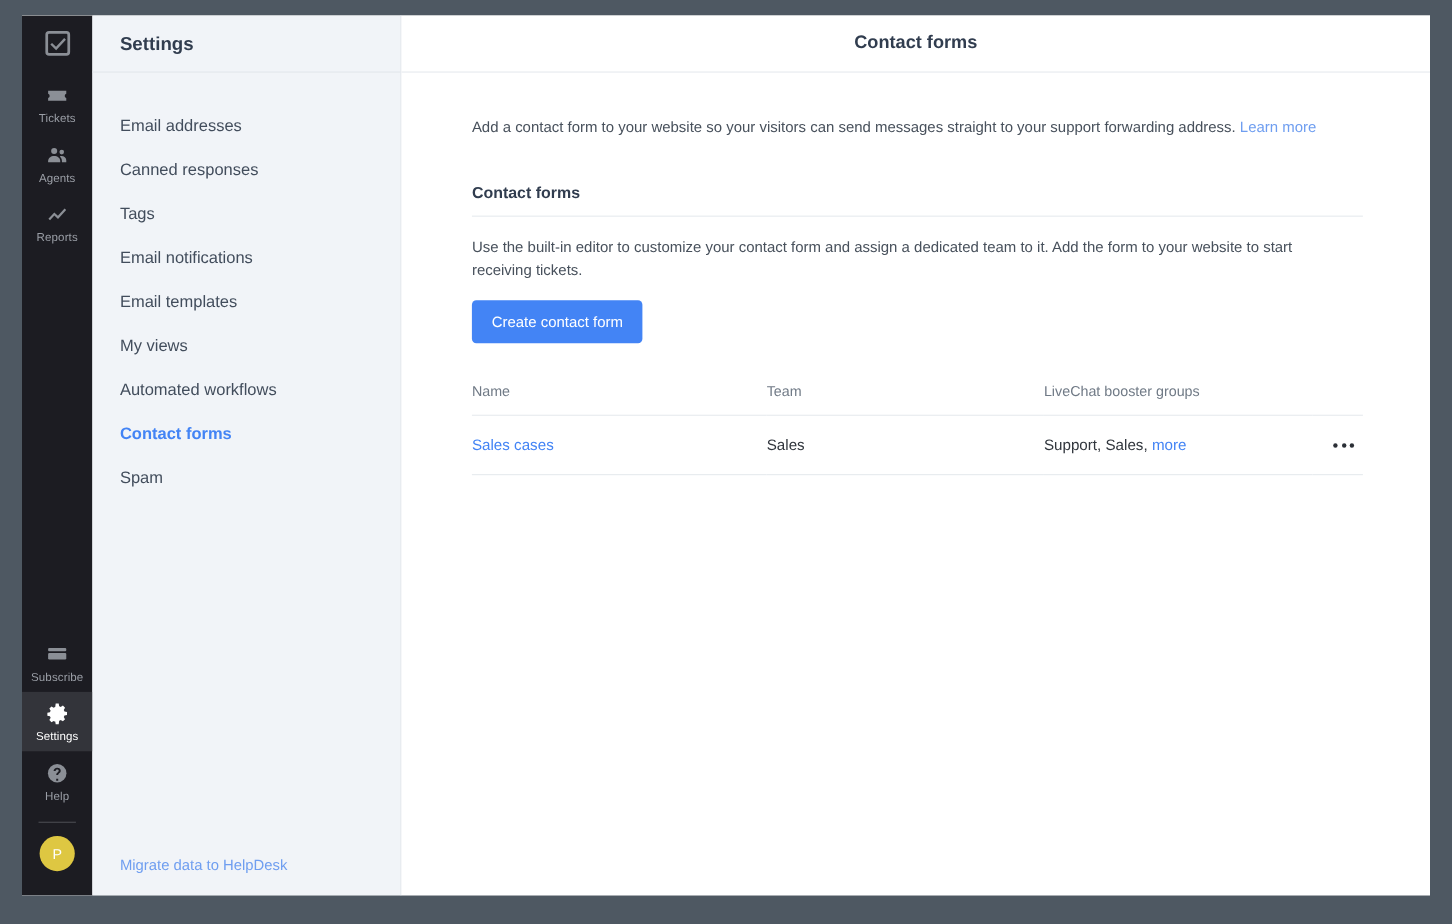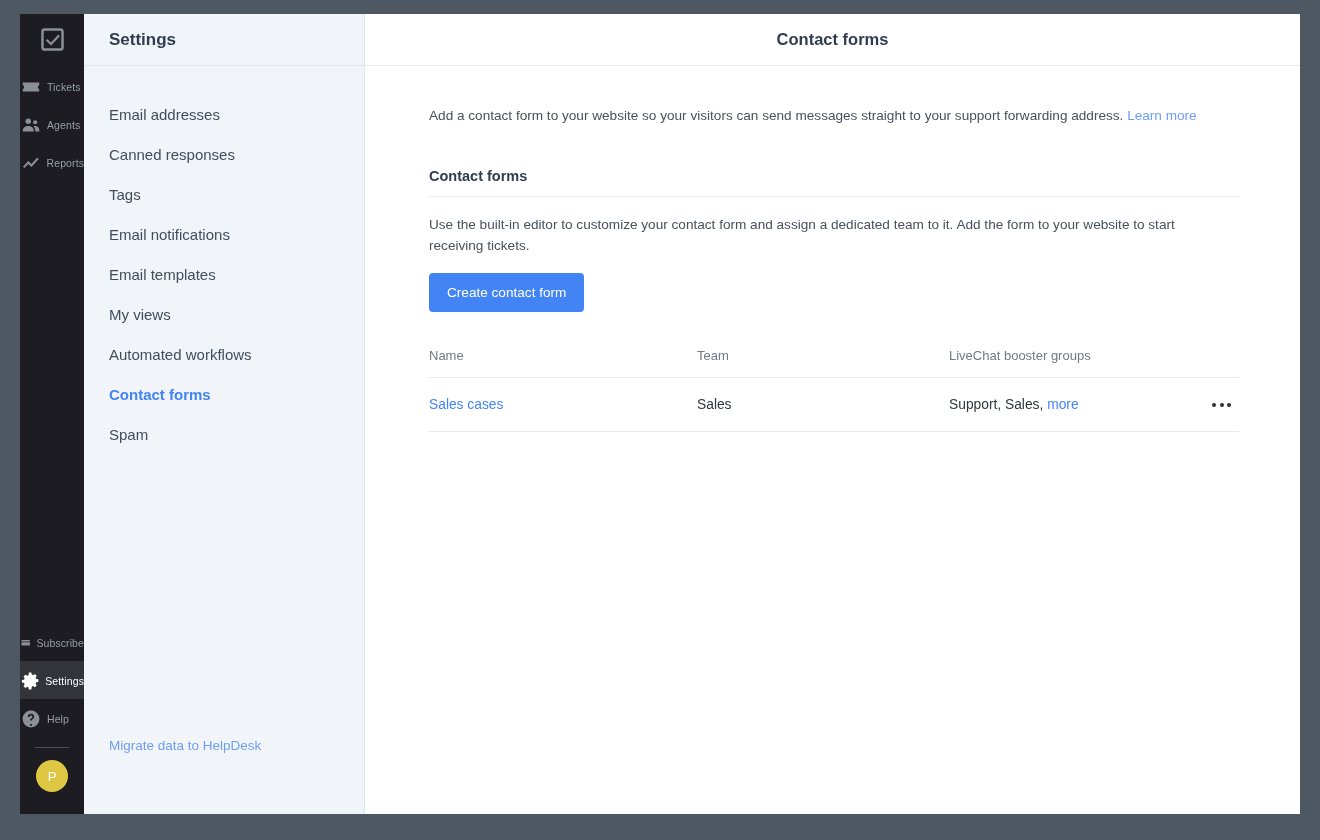"Tickets" .rail-item { flex-direction: row -> column }
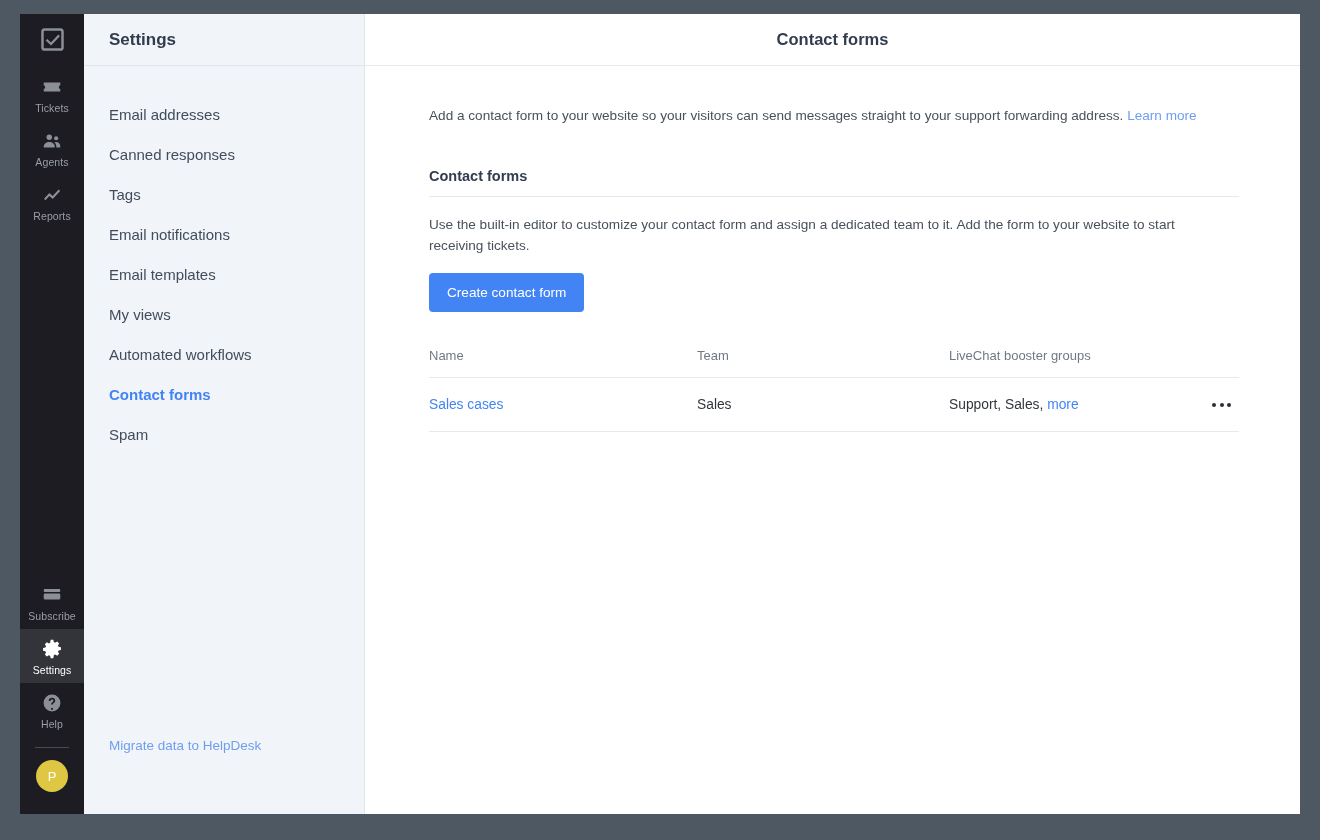"Migrate data to HelpDesk" #settings-nav-footer { padding: 0 25px 60px -> 0 25px 18px }
